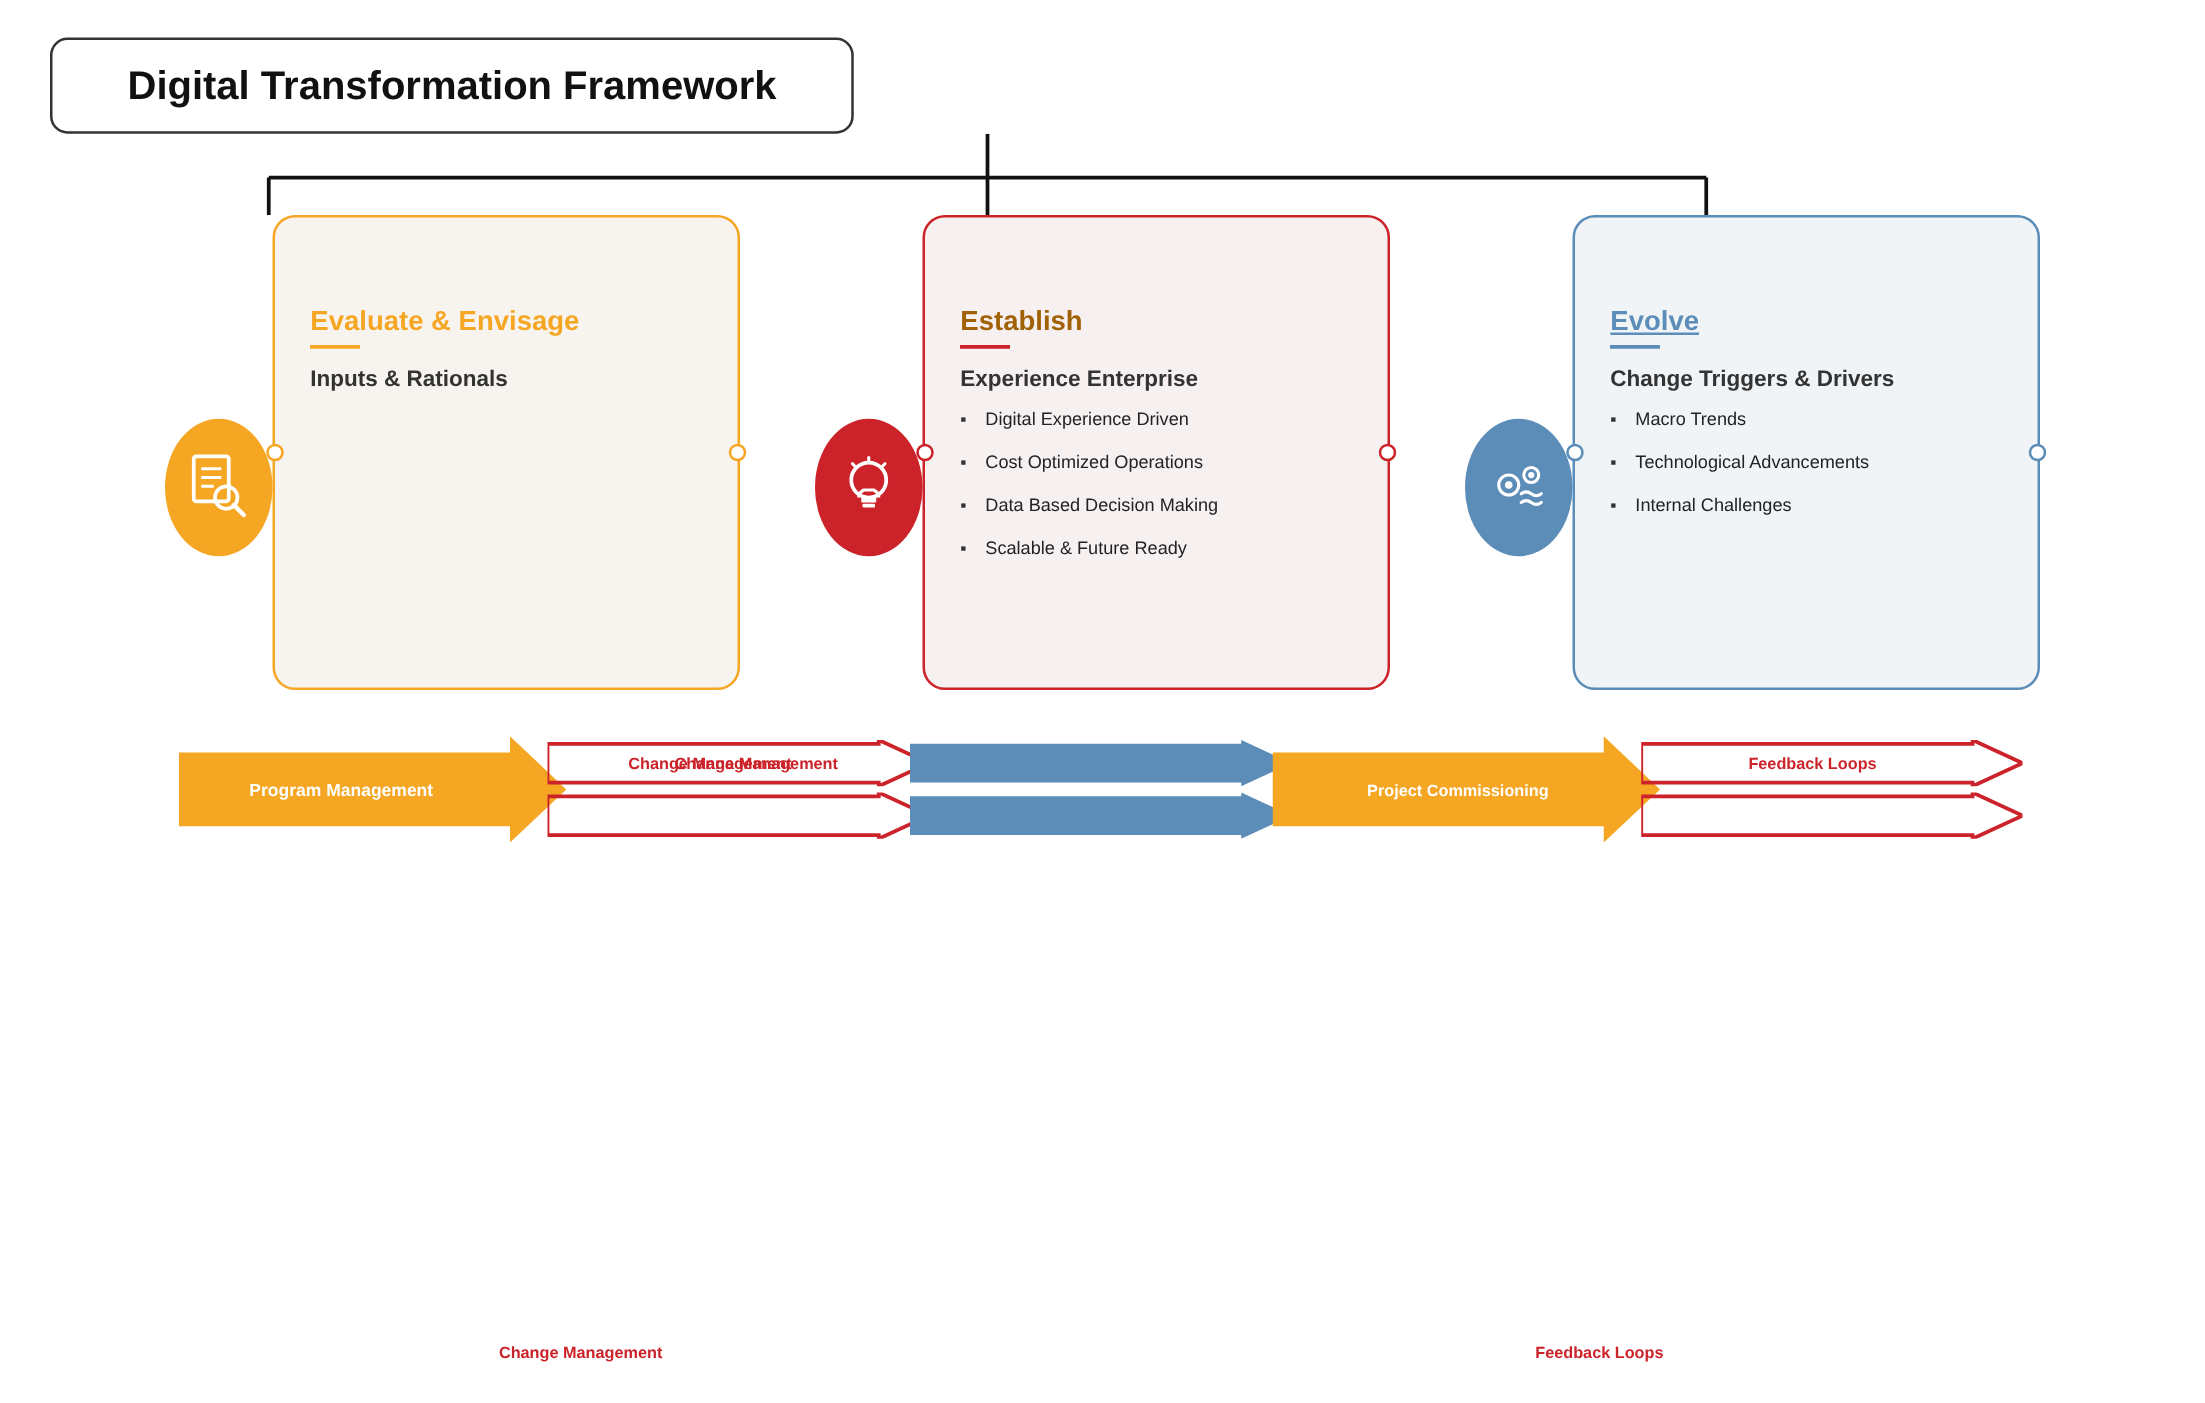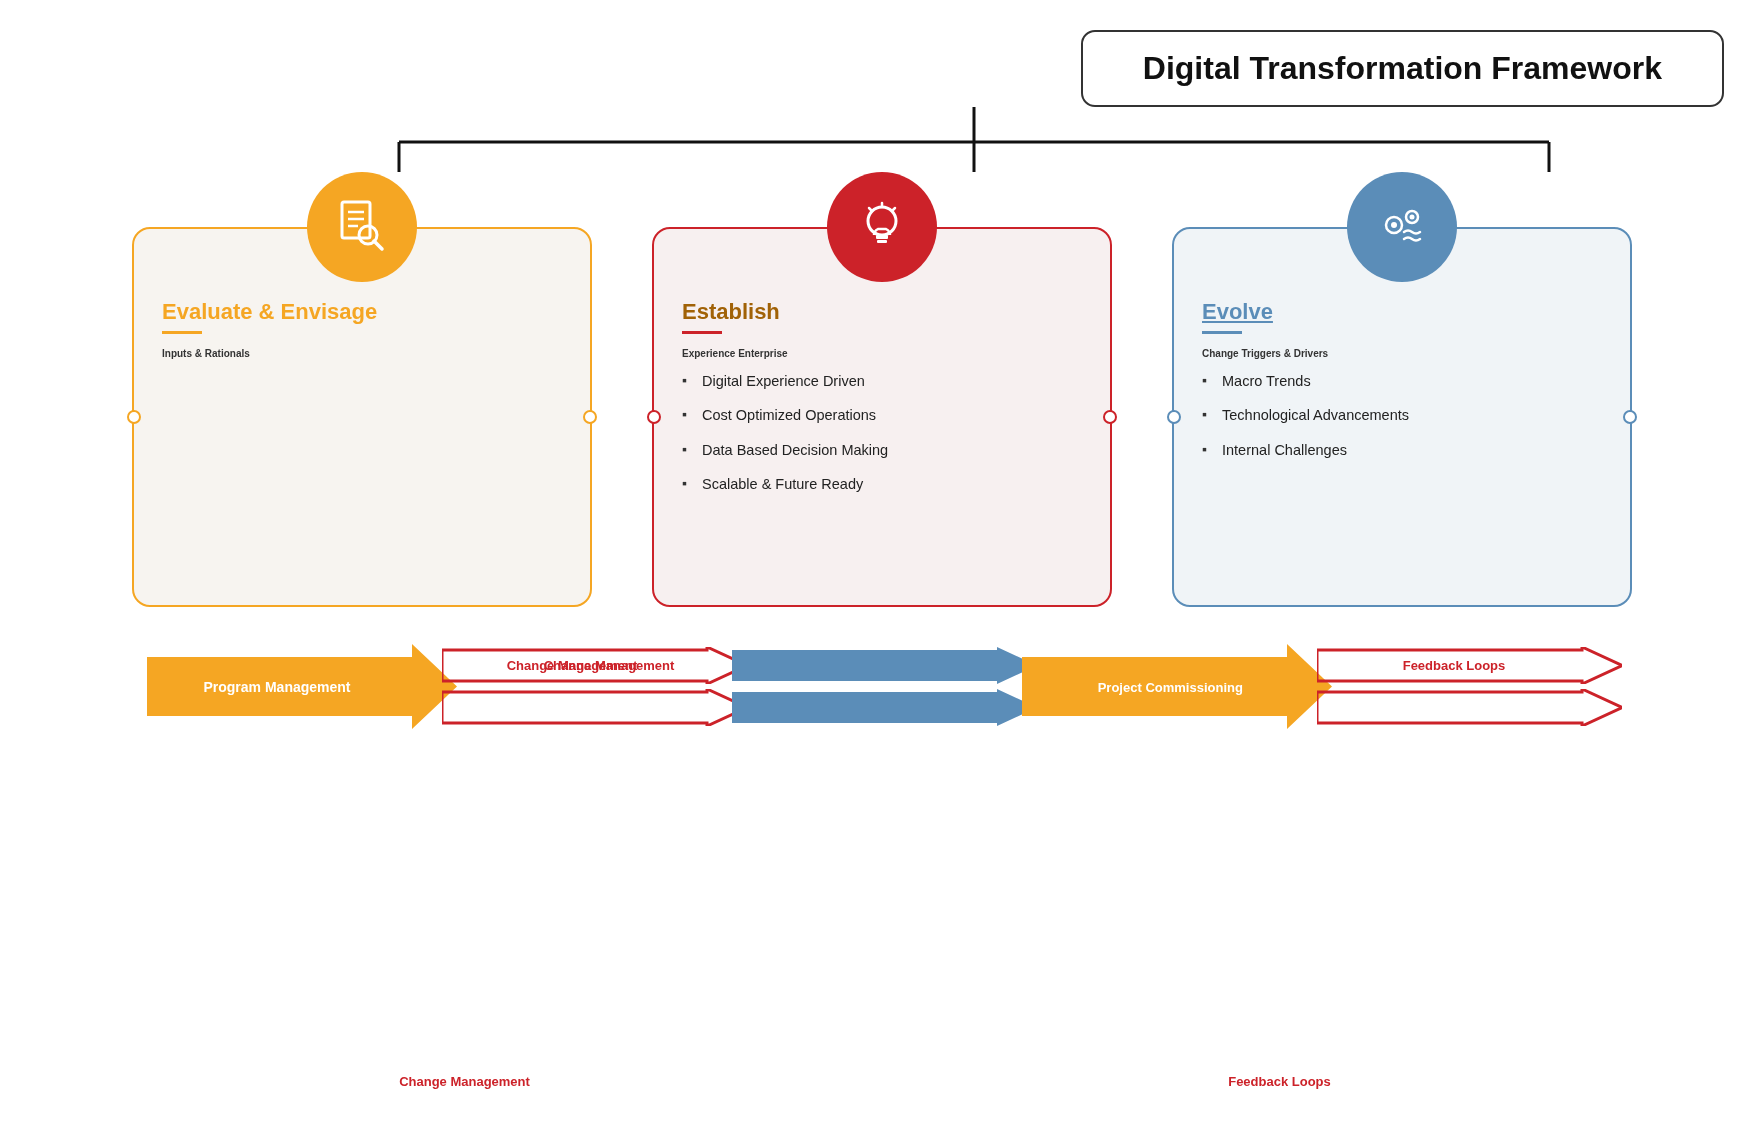"Digital Transformation Framework" .main-container { align-items: flex-end -> flex-start }
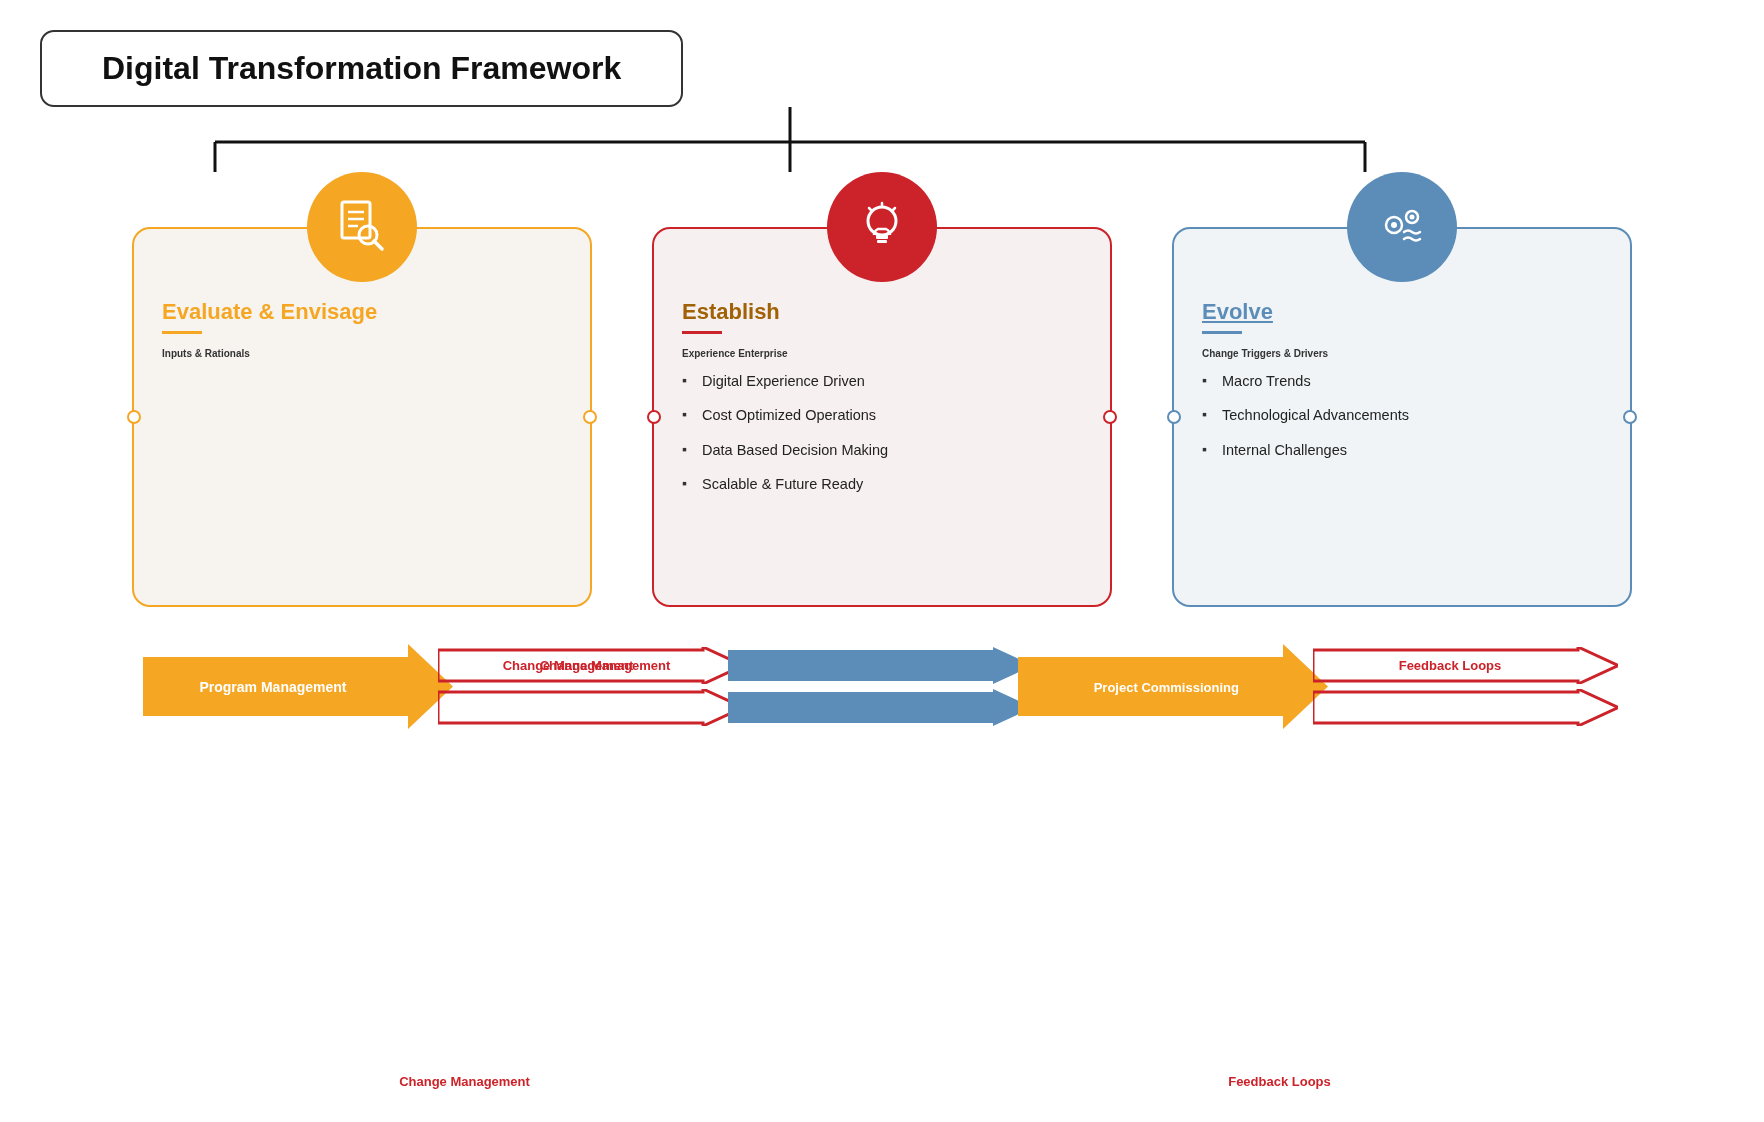"Evaluate & Envisage" .column { flex-direction: column -> row }
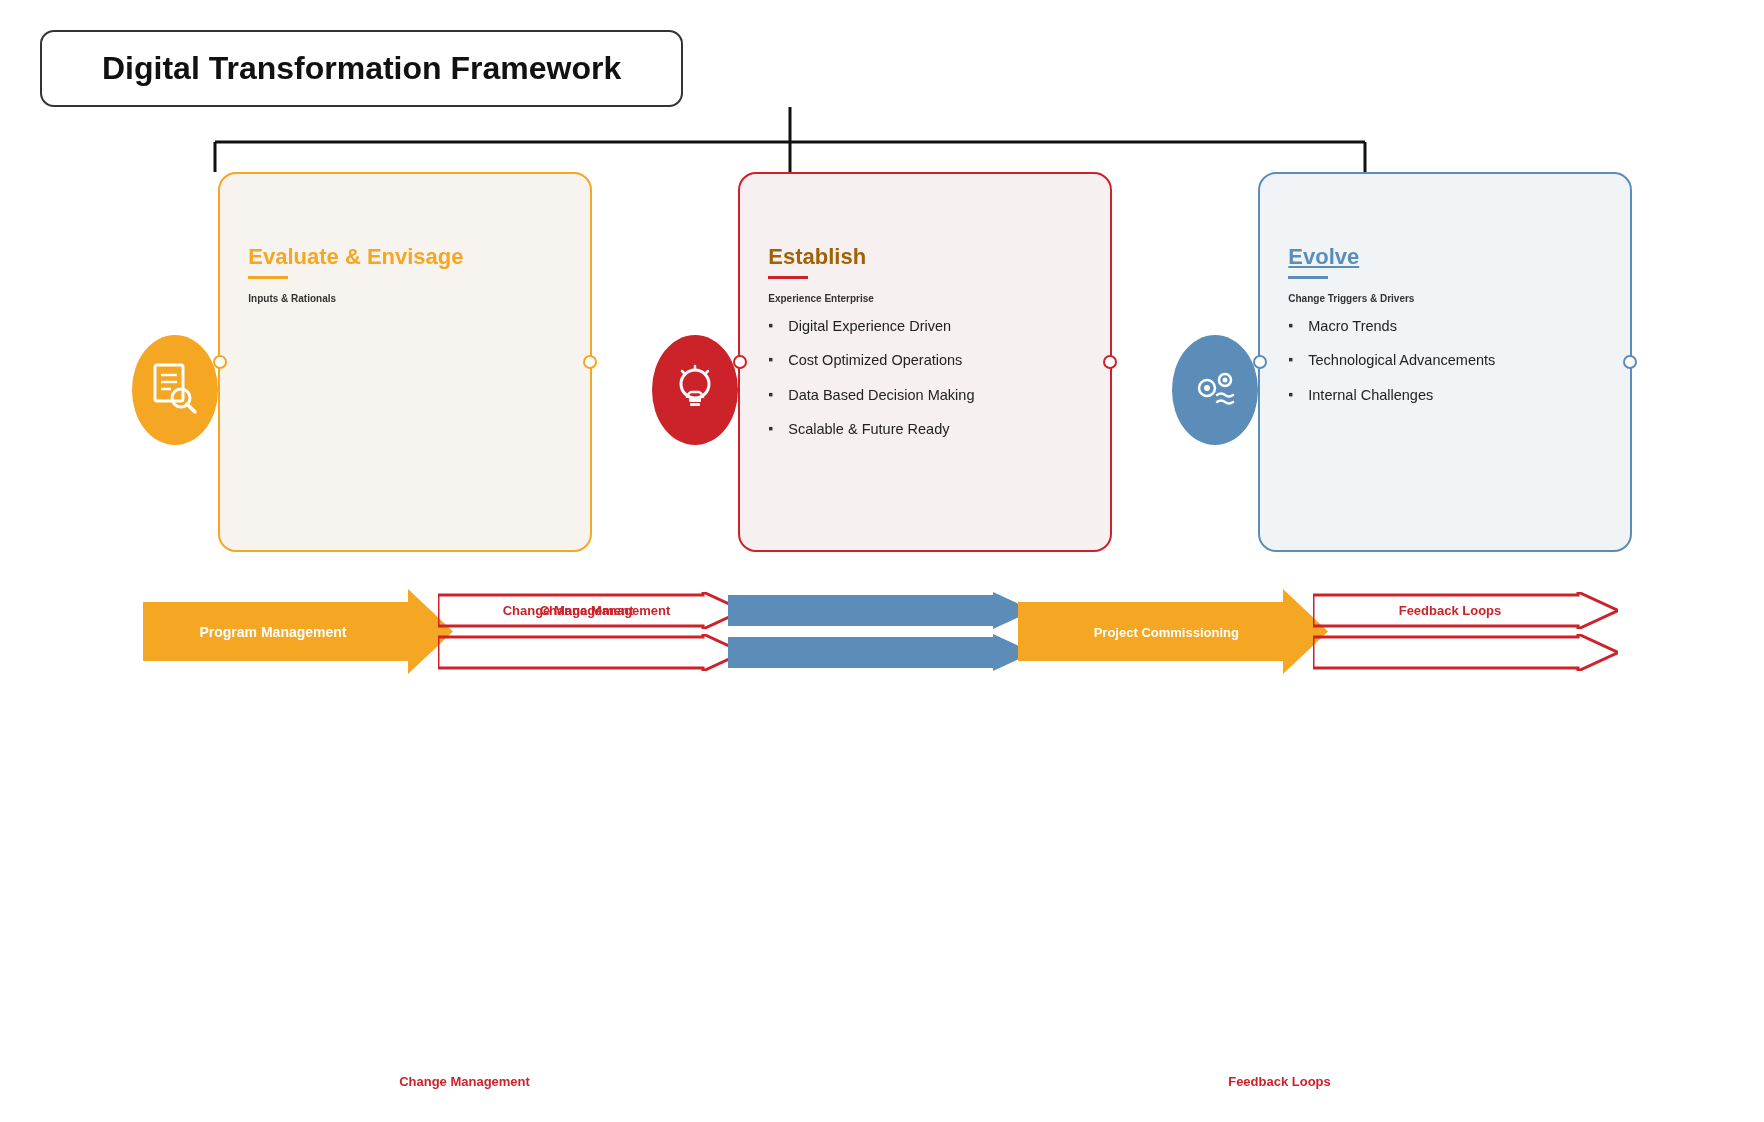"Inputs & Rationals" .card-subtitle { font-size: 10px -> 18px }
